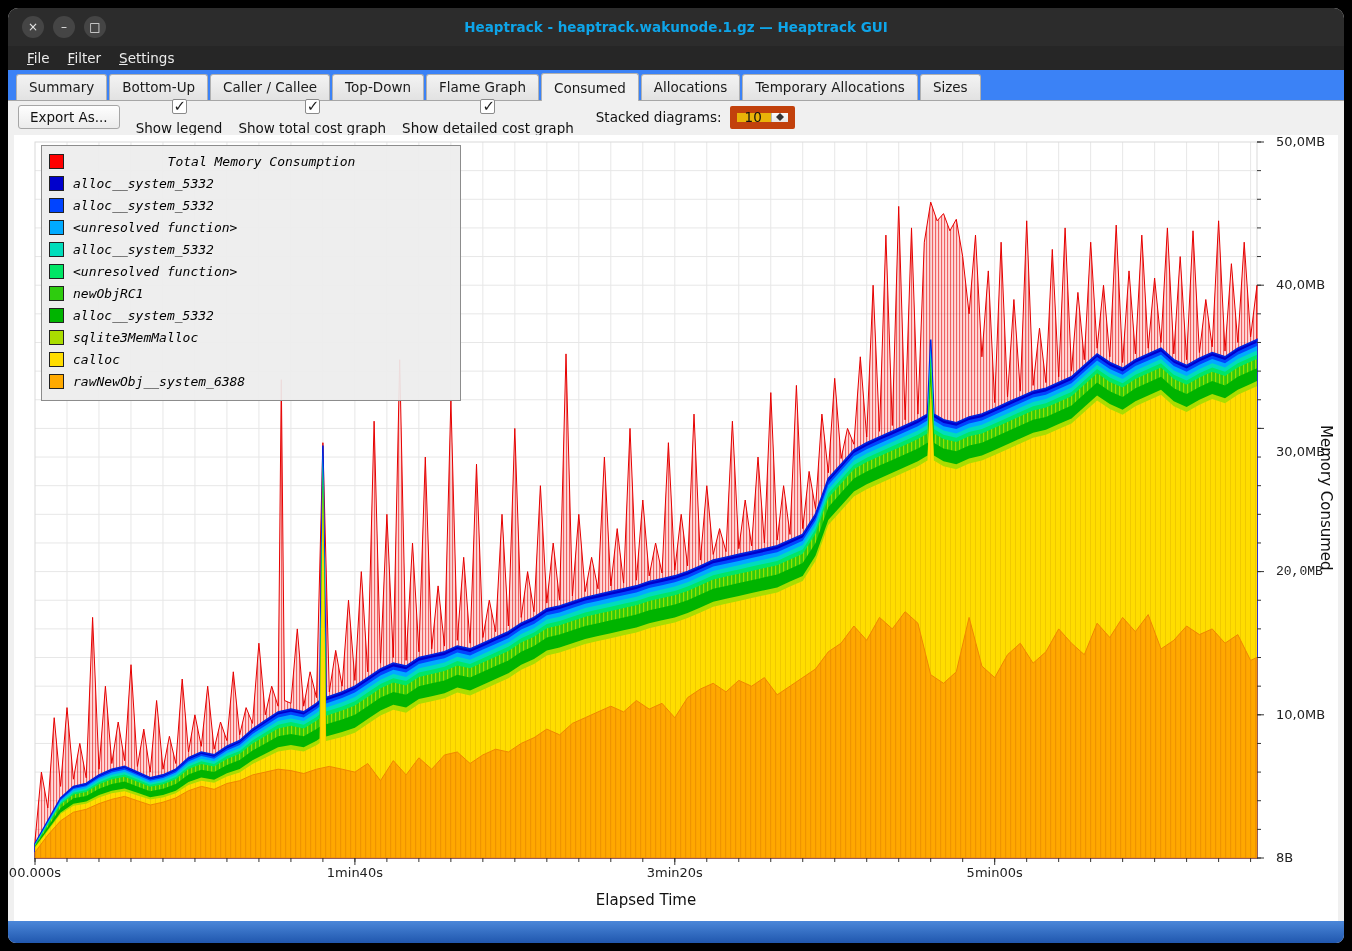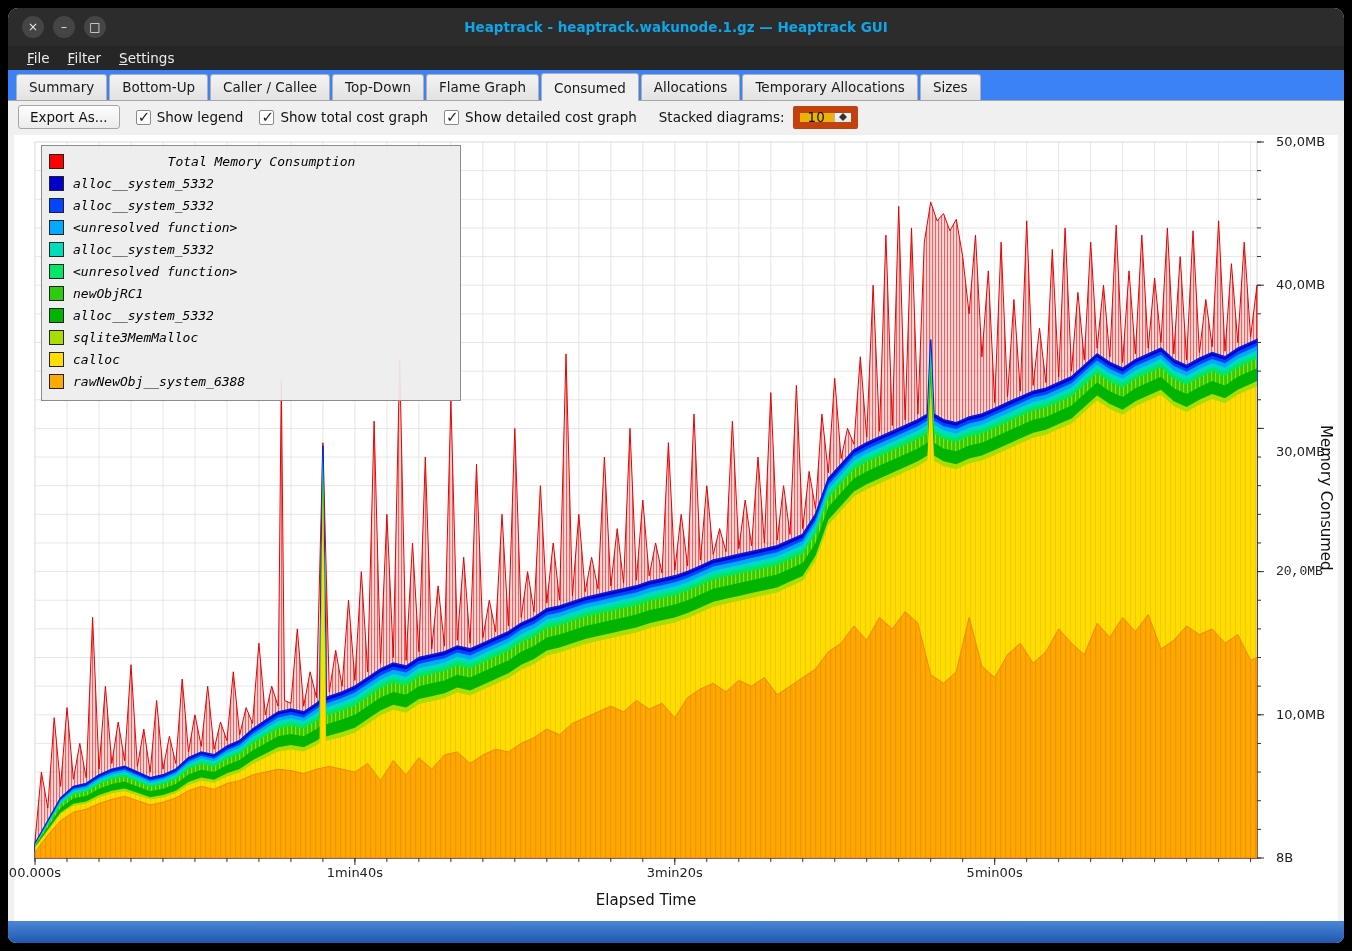"Show legend" .checkbox { flex-direction: none -> column }
